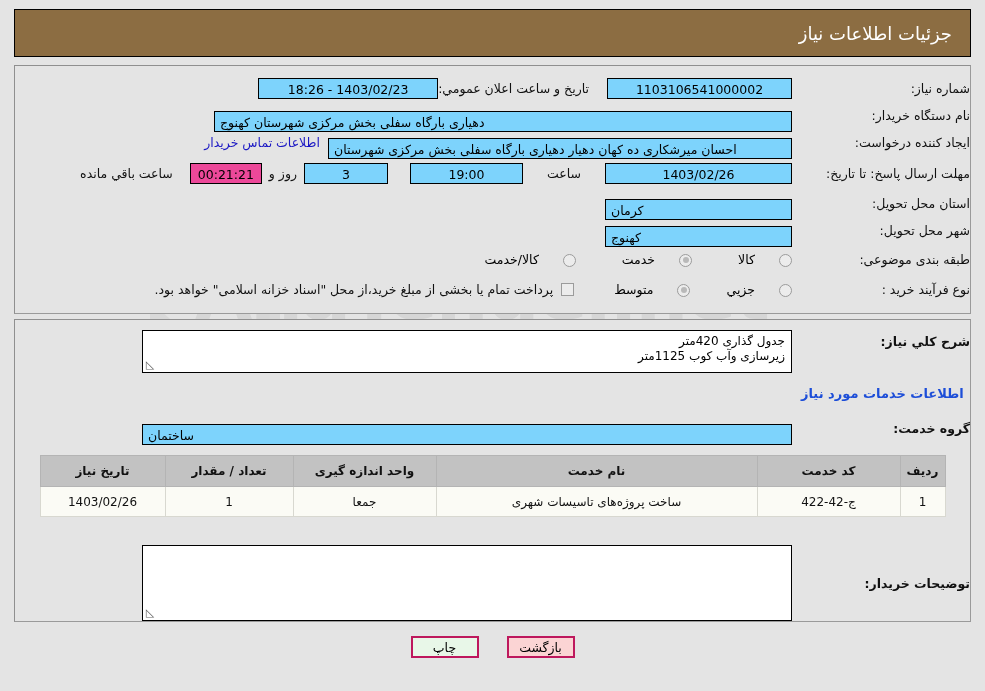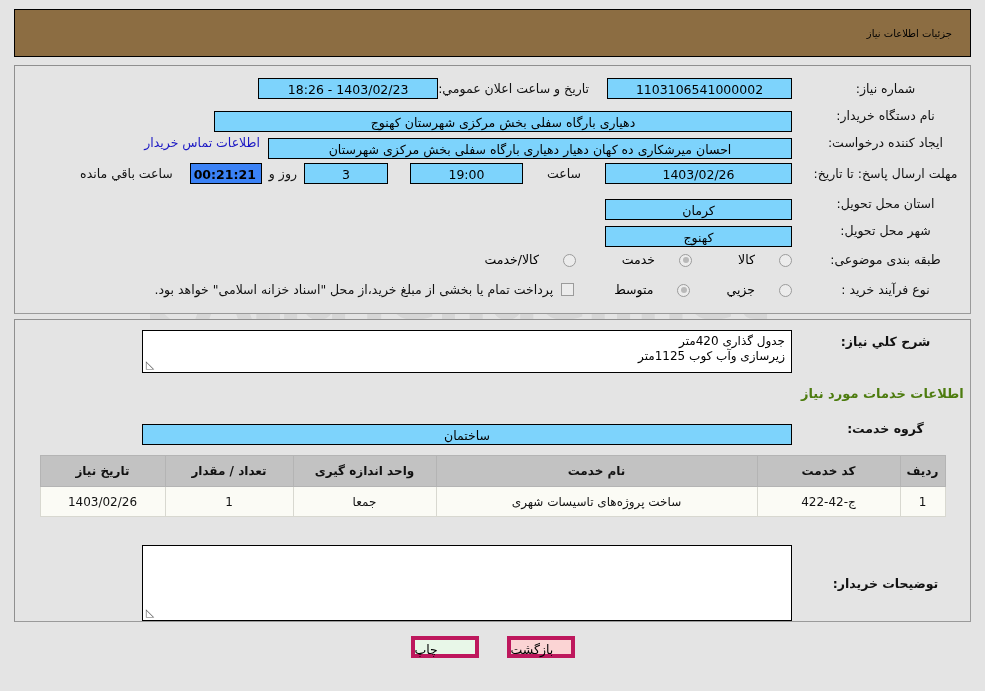"جزئیات اطلاعات نیاز" .titlebar .t { color: #000000 -> #ffffff; font-size: 10px -> 18px }
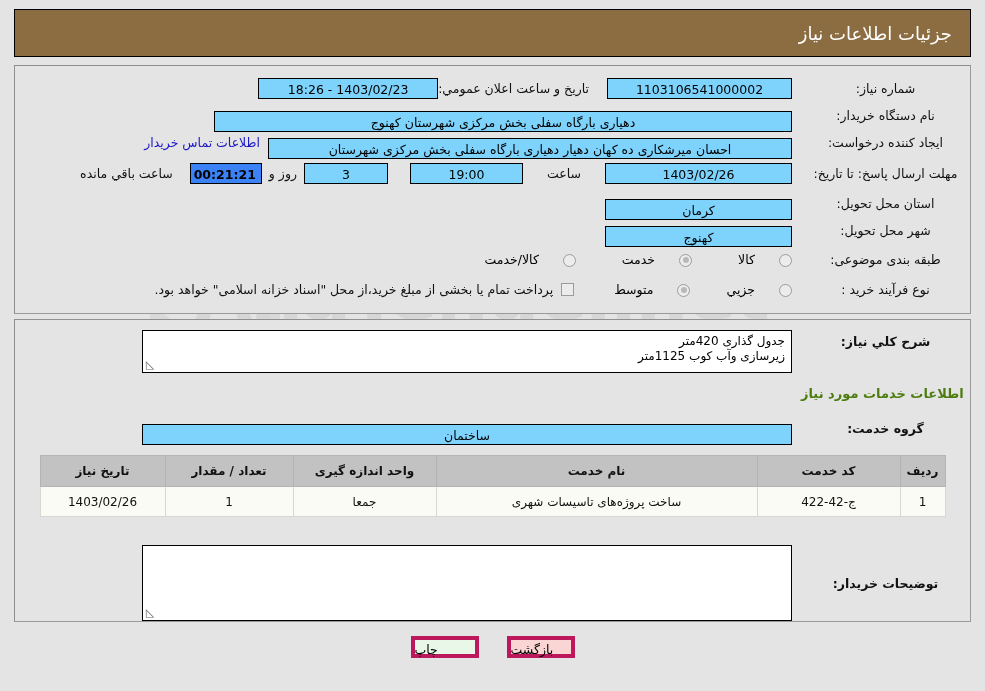"شماره نیاز:" .lbl { text-align: center -> right }
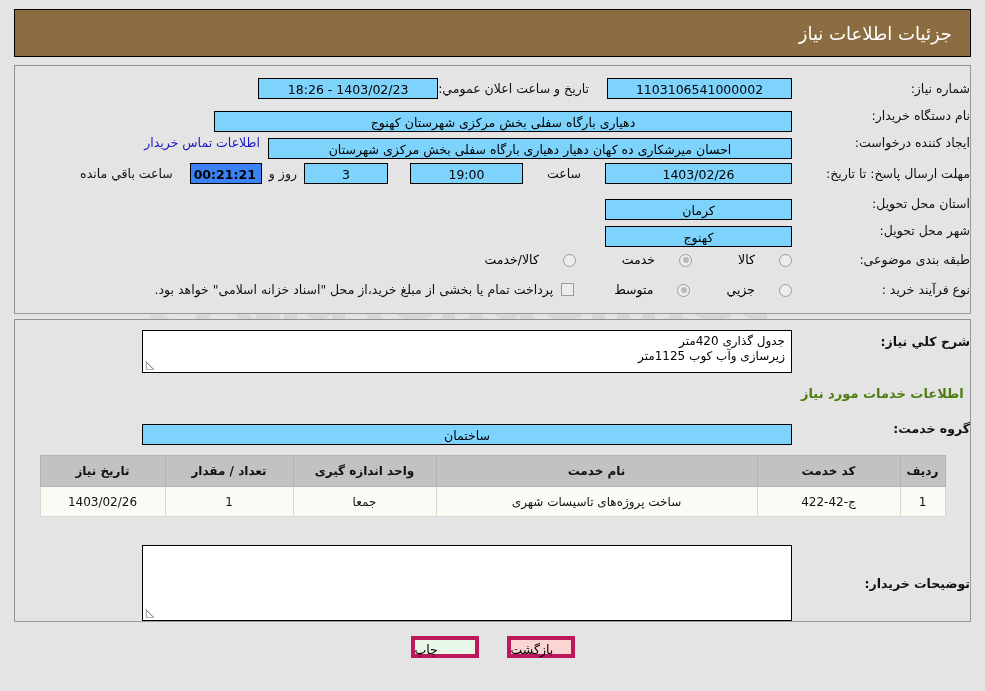"دهیاری بارگاه سفلی بخش مرکزی" .fld.rt { text-align: center -> left }
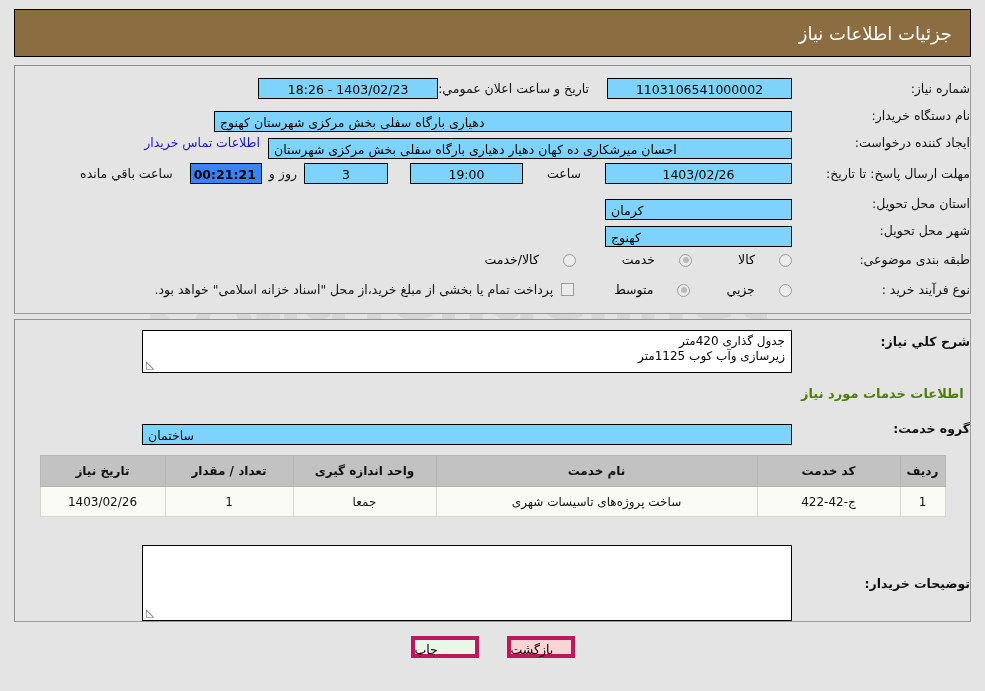"احسان میرشکاری ده کهان دهیار" div.fld { width: 524px -> 464px }
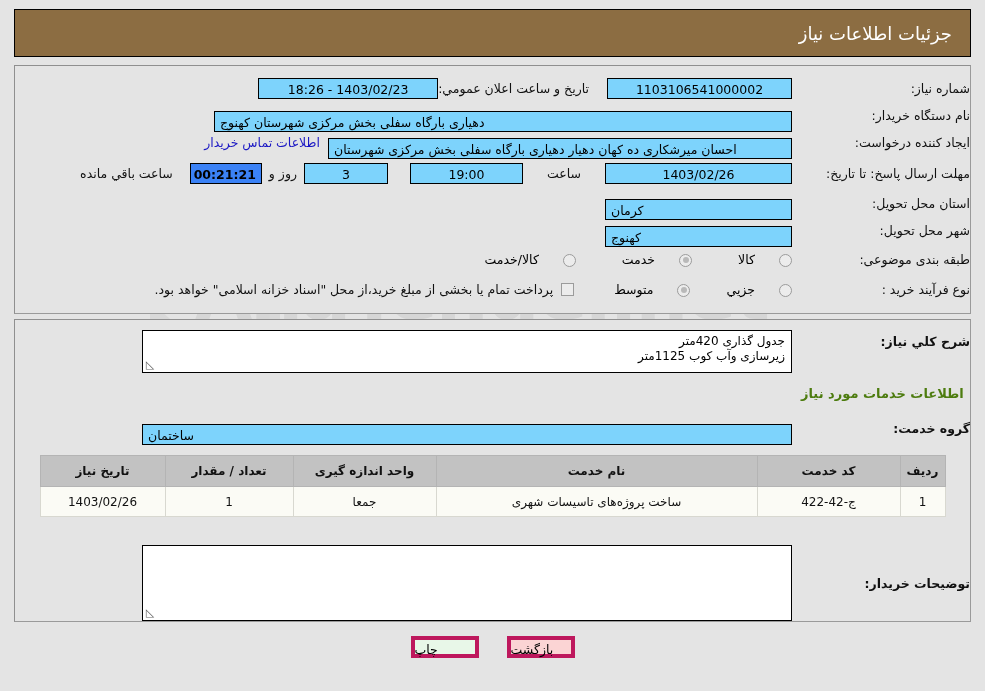"00:21:21" .fld.cream { background: #3b82f6 -> #ec4899; font-weight: bold -> none }
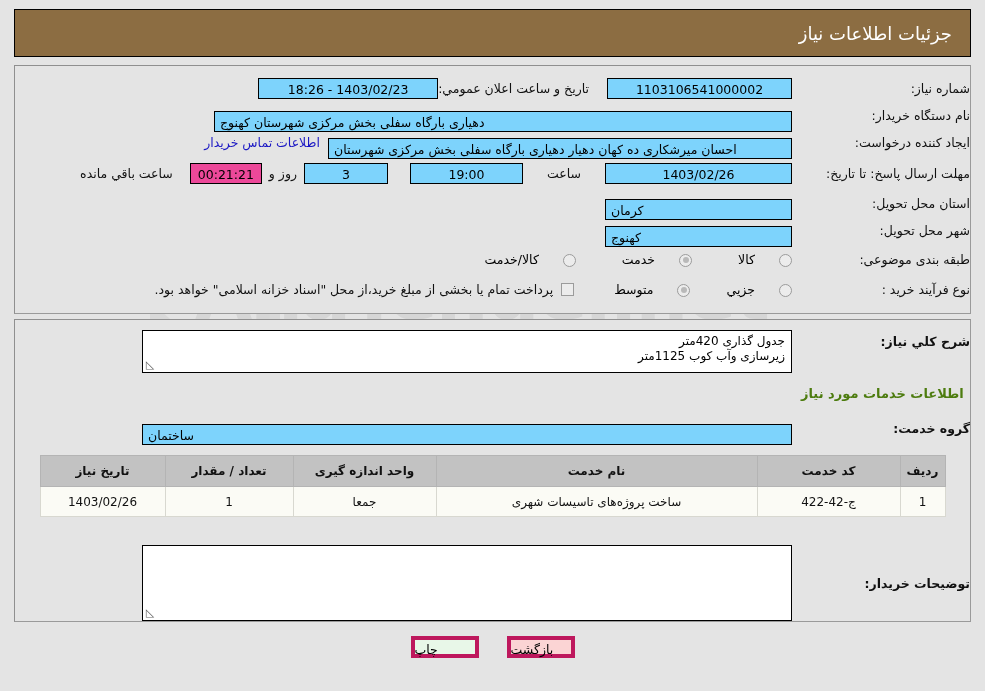"اطلاعات خدمات مورد نیاز" .sechead { color: #4d7c0f -> #1d4ed8 }
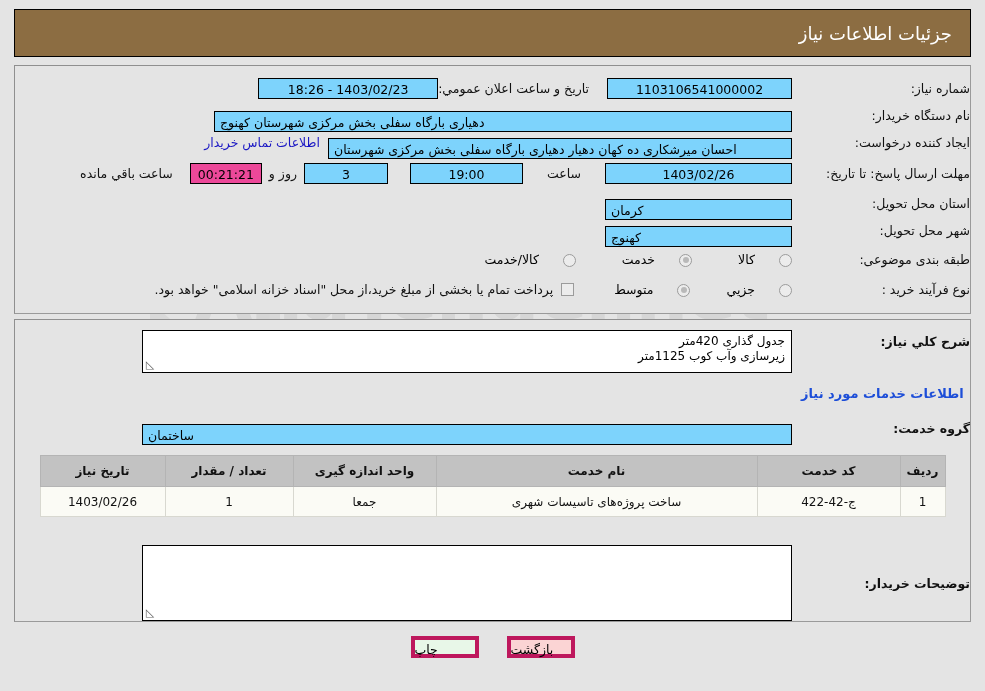"چاپ" .btn { border: 4px solid #be185d -> 2px solid #be185d; text-align: left -> center }
